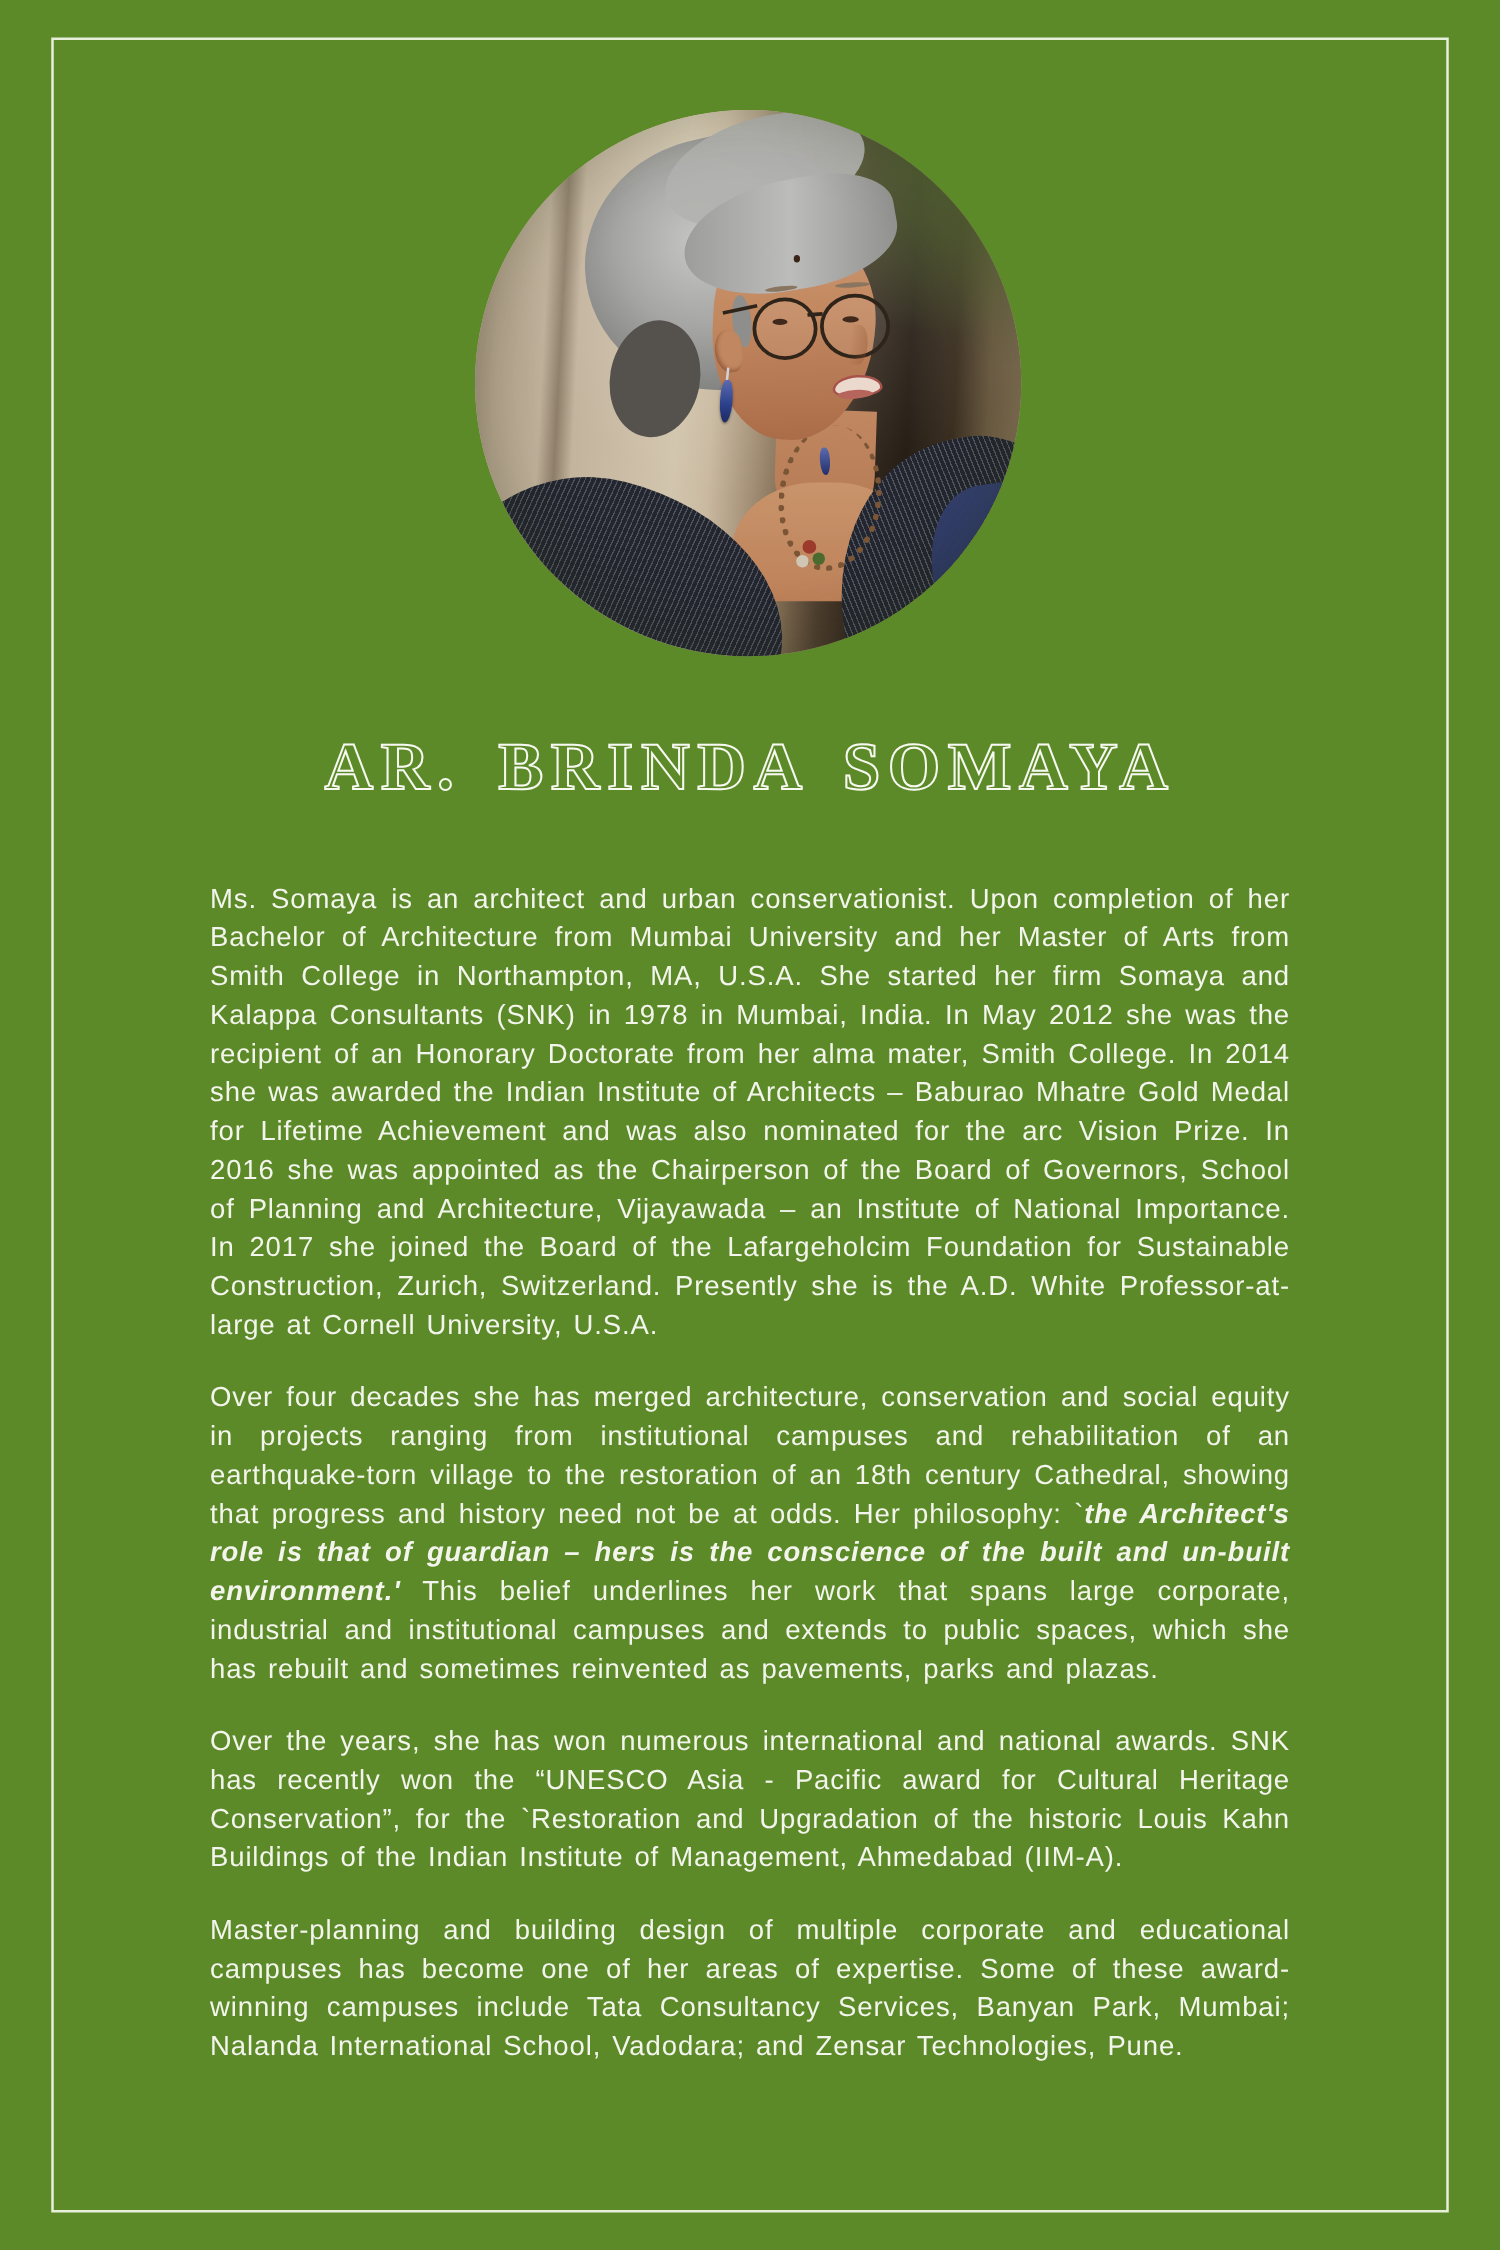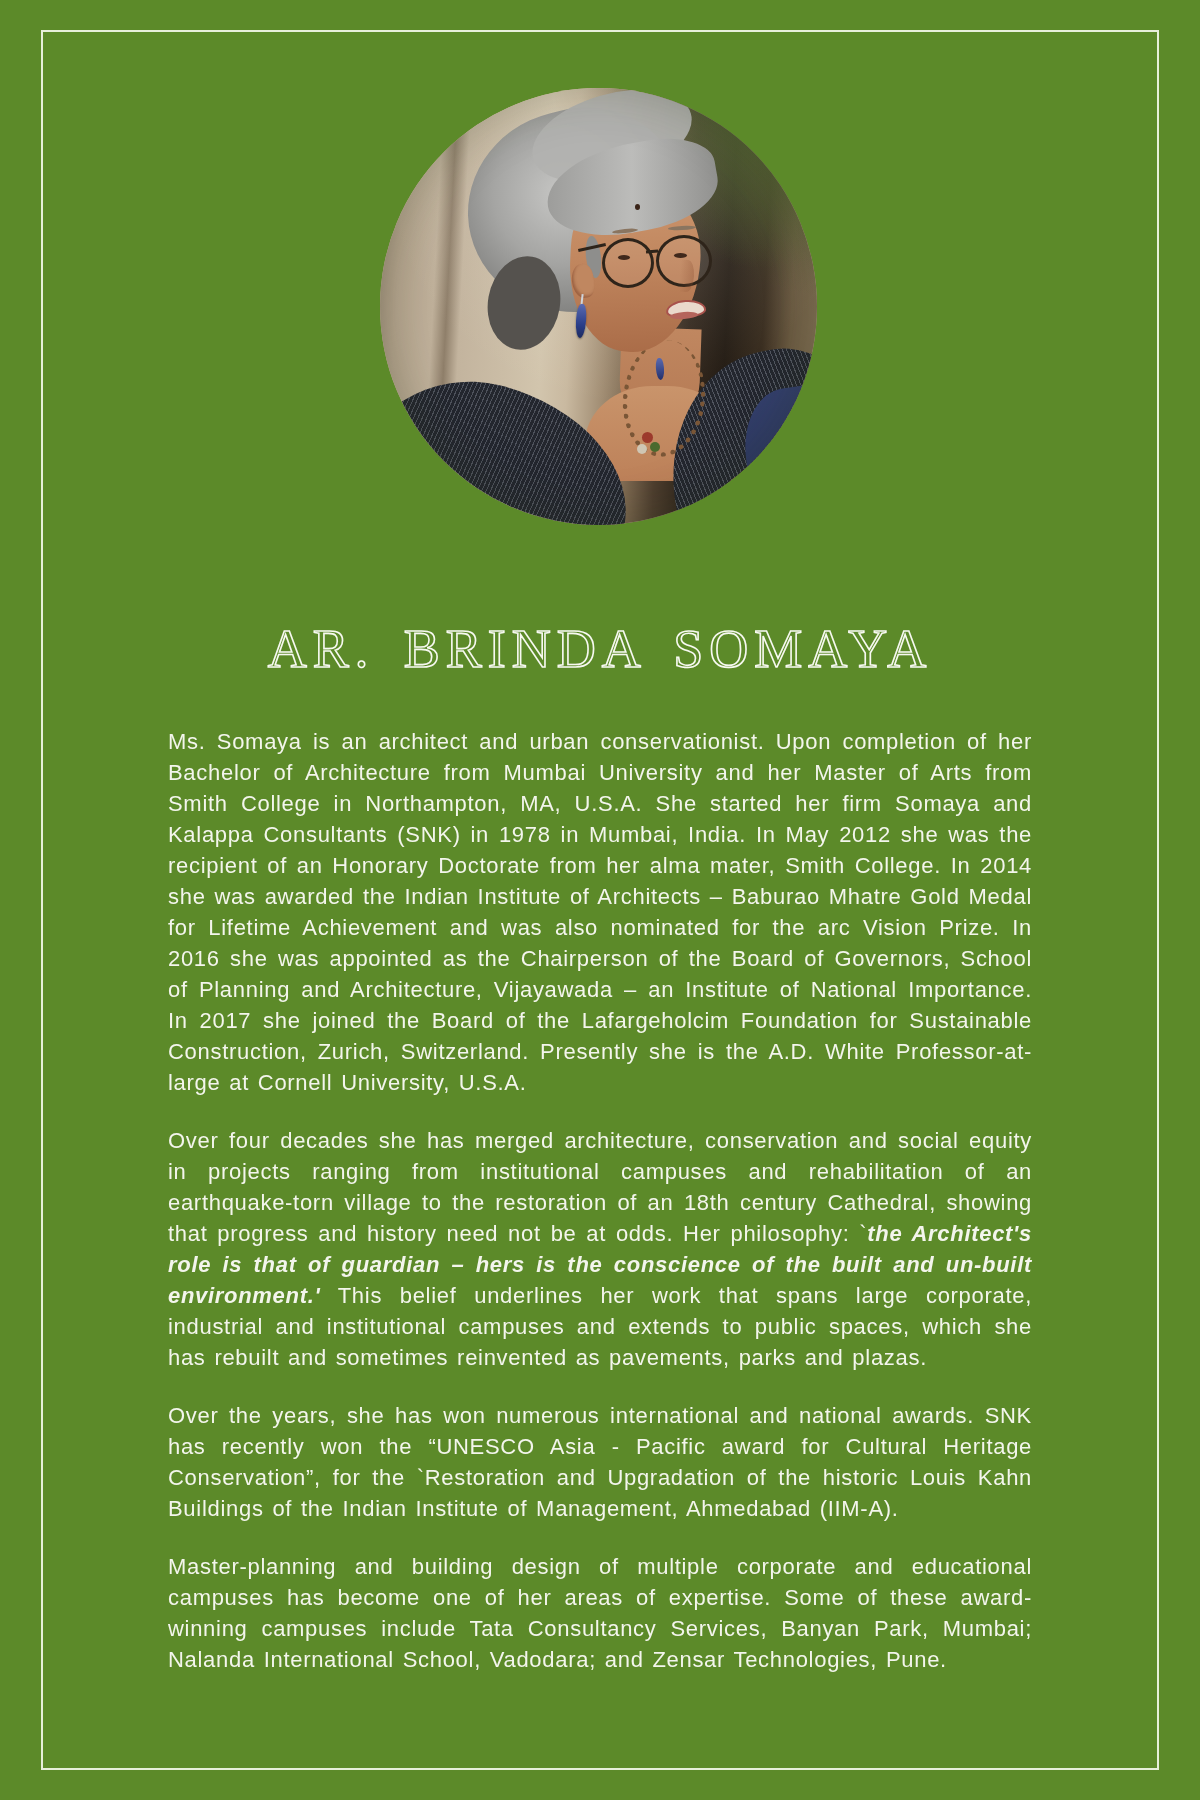"AR. BRINDA SOMAYA" .title { font-weight: normal -> bold; top: 618px -> 582px }
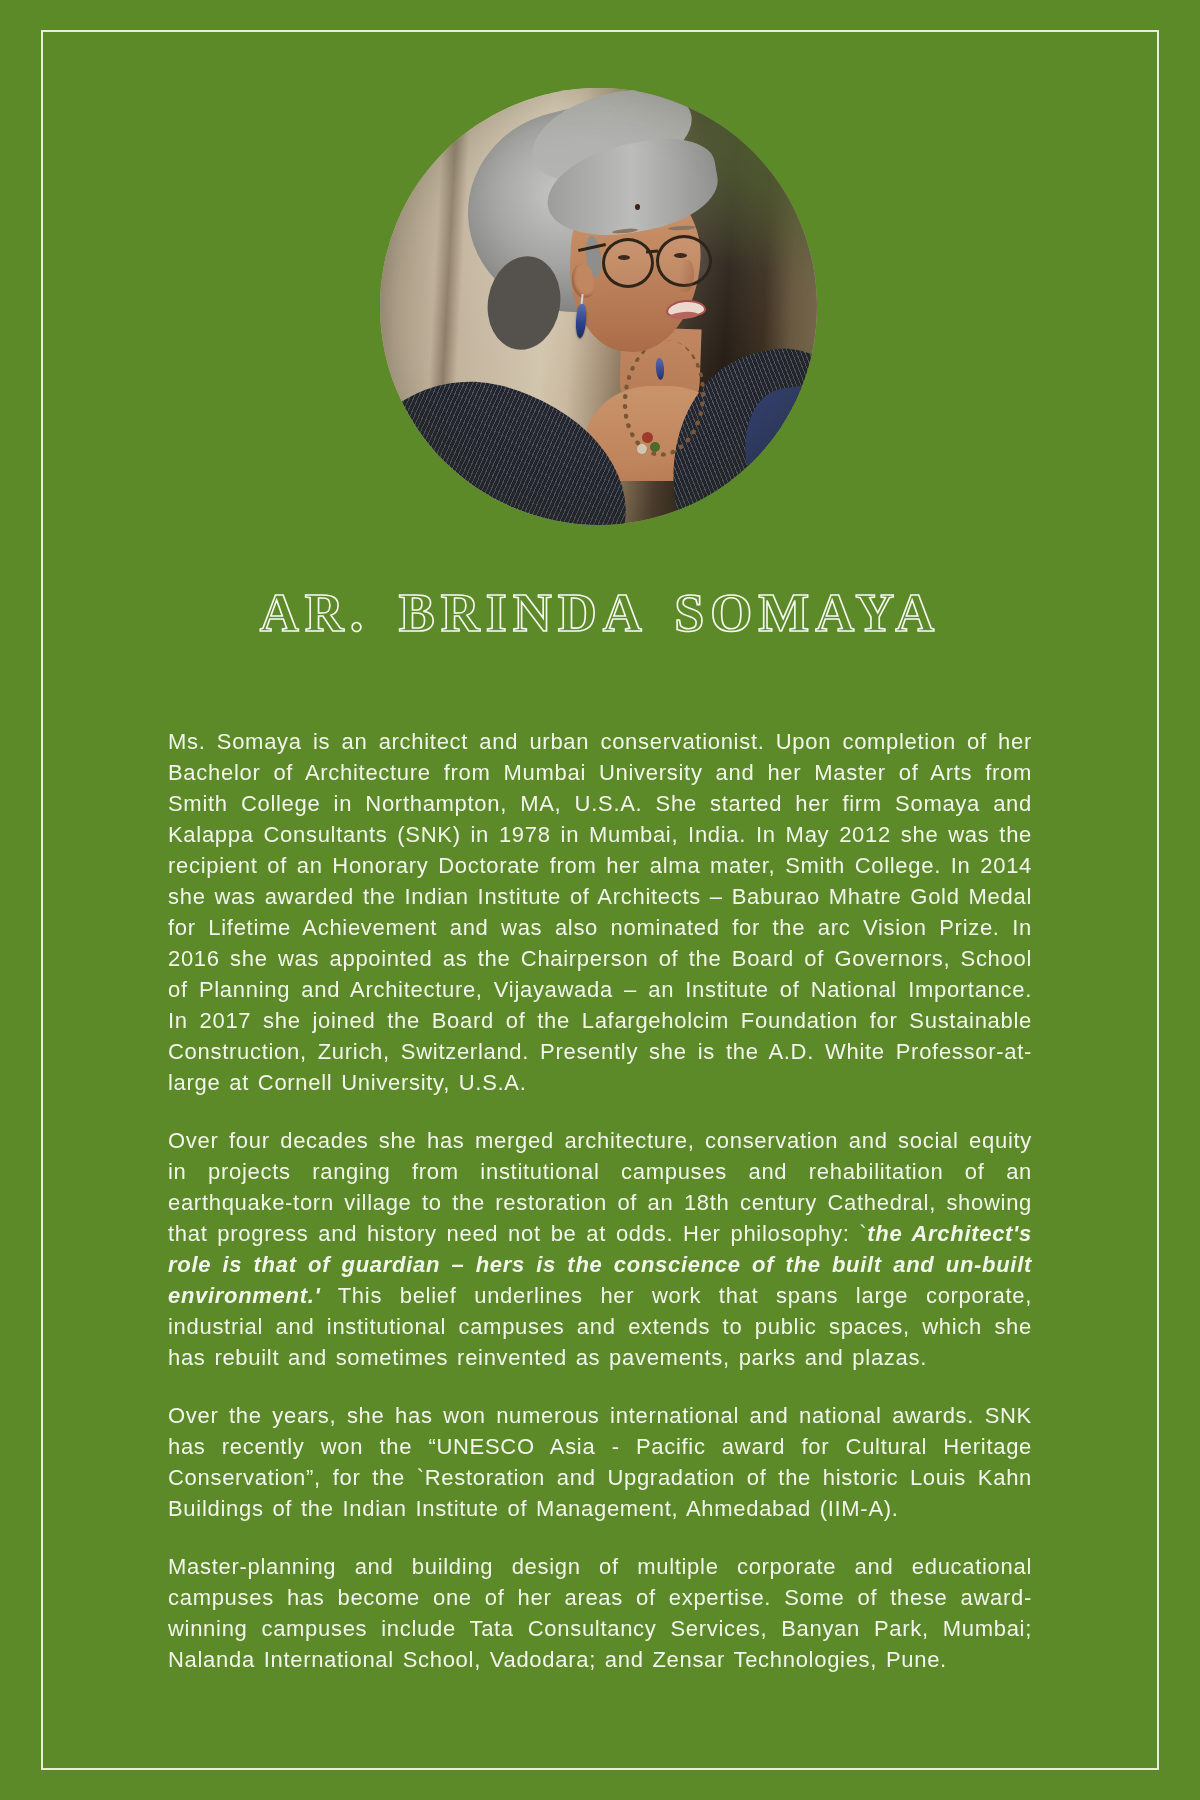"Ms. Somaya is an architect" .bio { top: 726px -> 703px }
